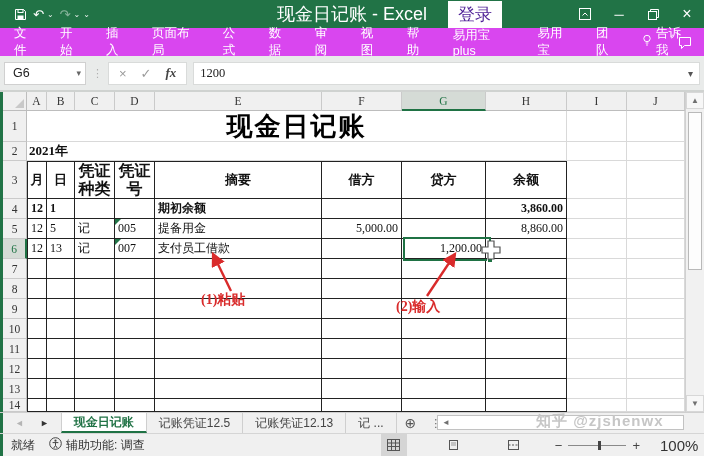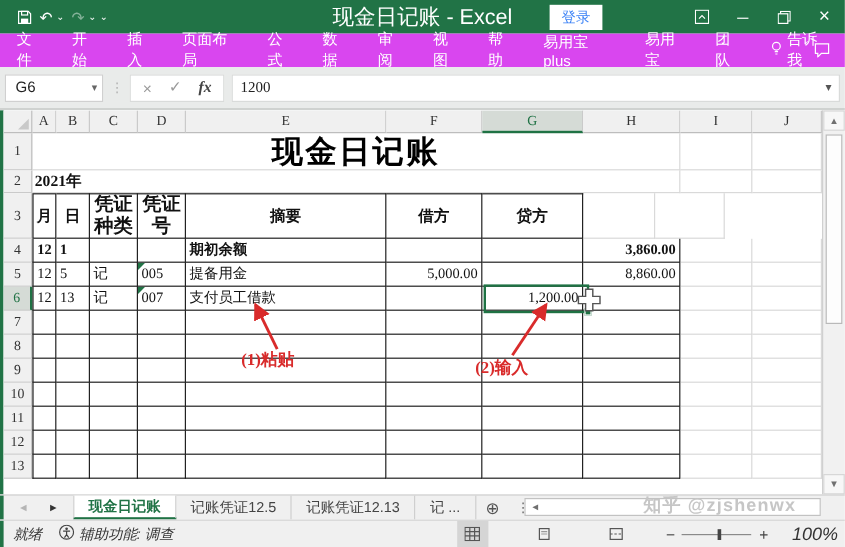"登录" .signin { color: #3b82f6 -> #4c1d95; font-size: 12px -> 17px }
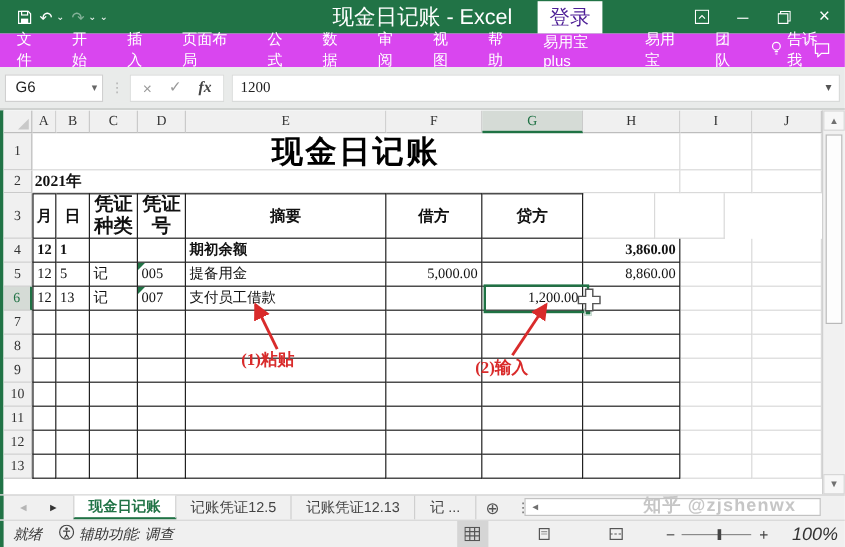"余额" div.c { html: none -> <div>余额</div> }
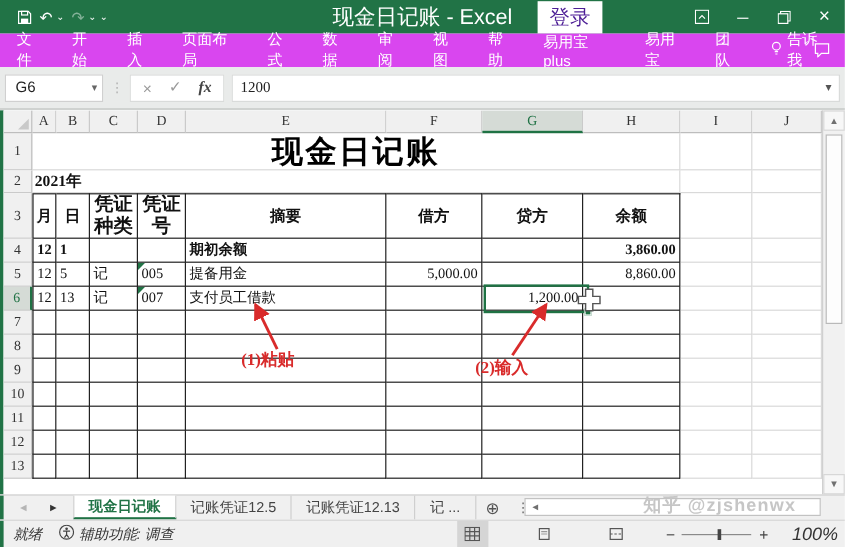"14" div.grow { html: none -> <div> <div>14</div> <div></div> <div></div> <div></div> <div></div> <div></div> <div></div> <div></div> <div></div> <div></div> <div></div> </div> }
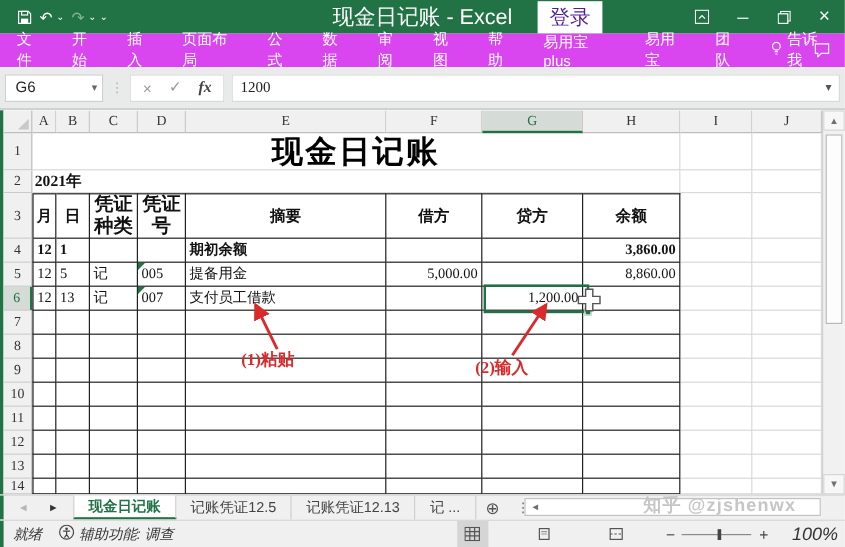"就绪" .statusbar { font-style: italic -> none }
